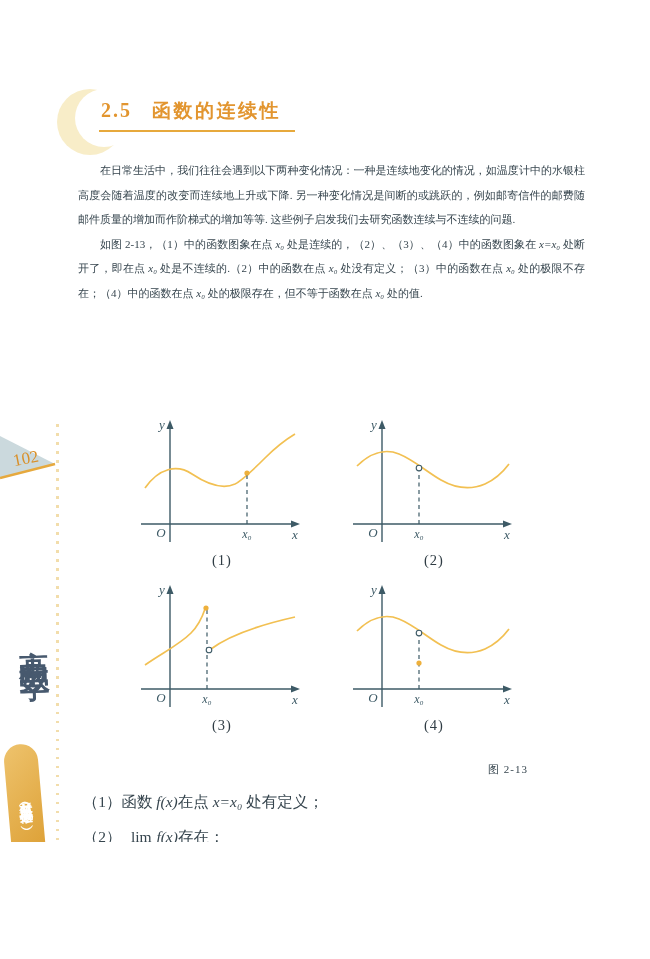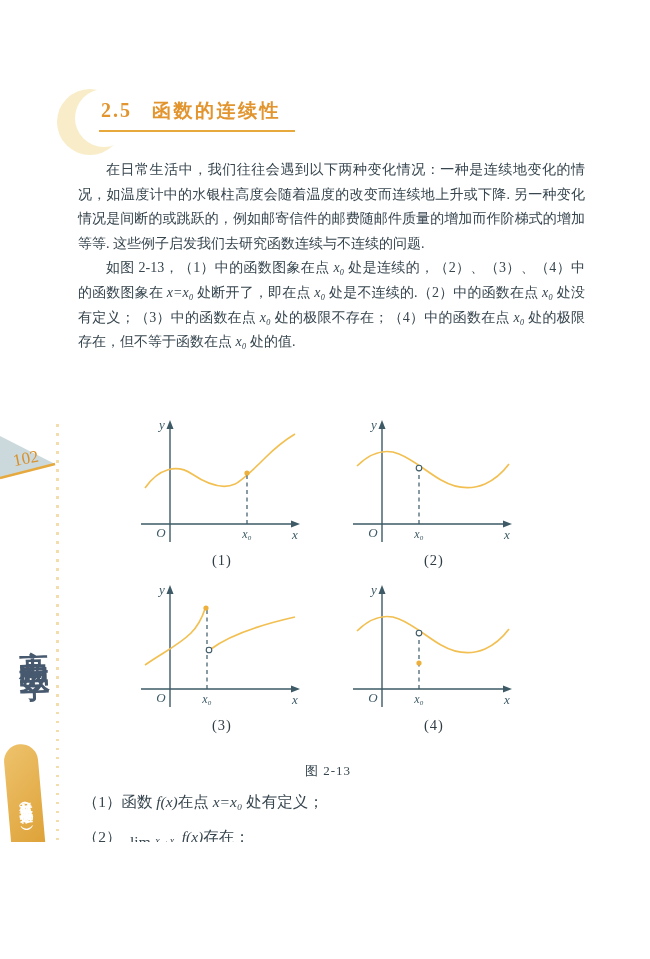"在日常生活中，我们往往会遇到以下两种变化情况：一种是连续地变化的情况，如温度计中" .bodytext { font-size: 14px -> 11px }
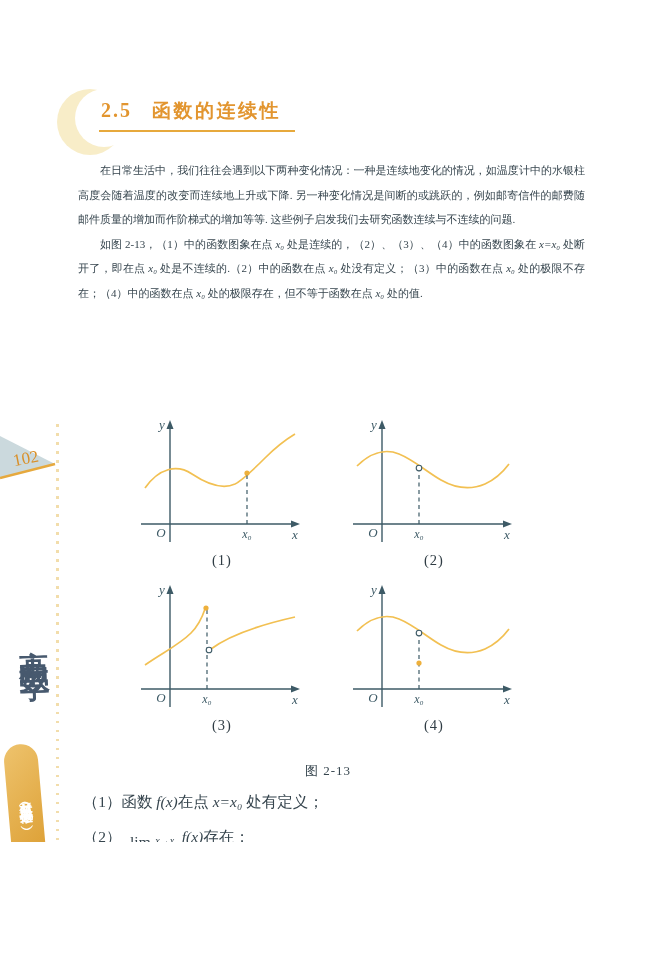"图 2-13" .fig-caption { font-size: 13px -> 11px; text-align: center -> right }
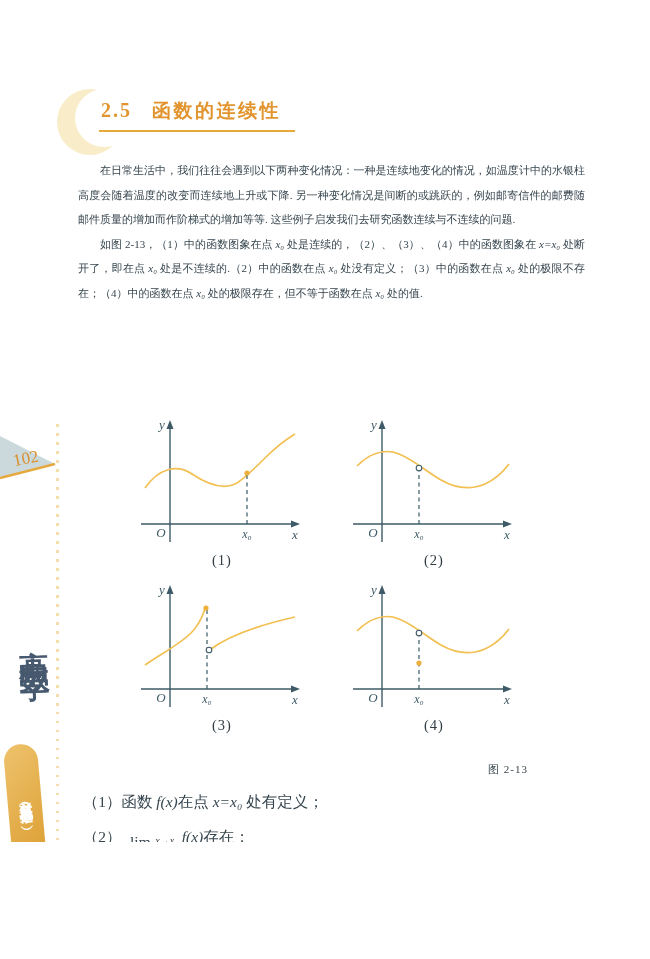"lim" .limbox { flex-direction: row -> column }
